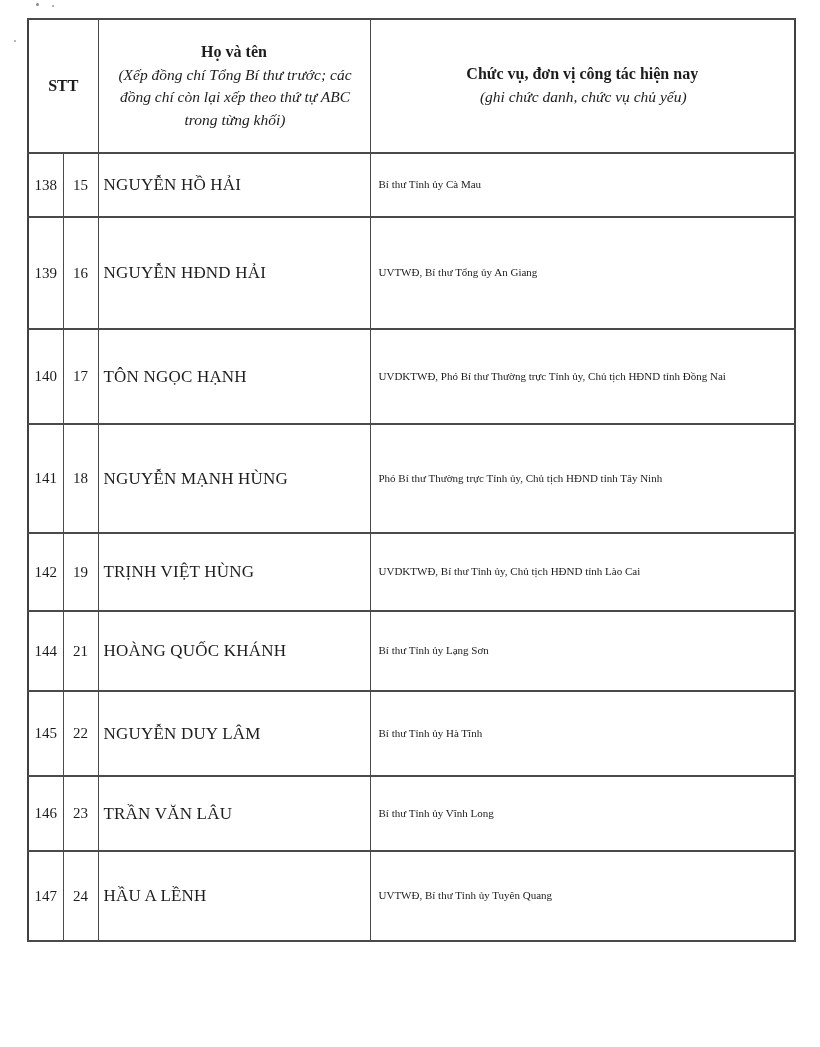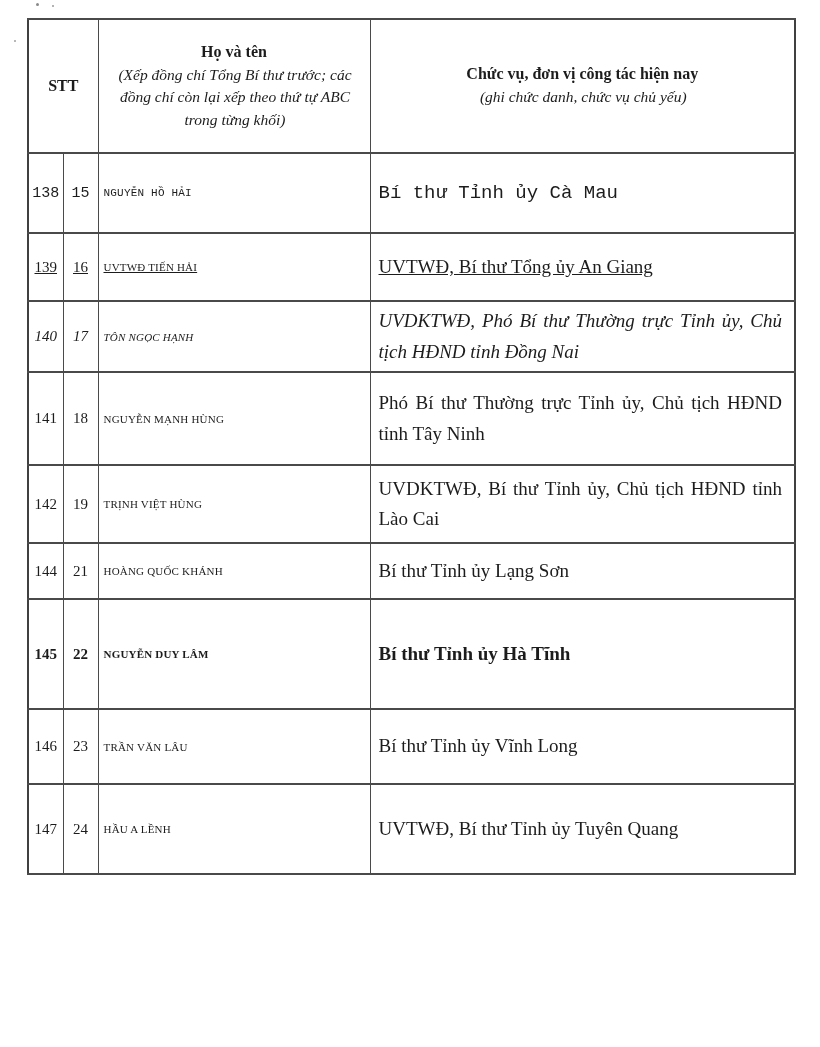"138" tbody tr.r0 { font-family: Liberation Mono, monospace -> none; height: 80px -> 64px }
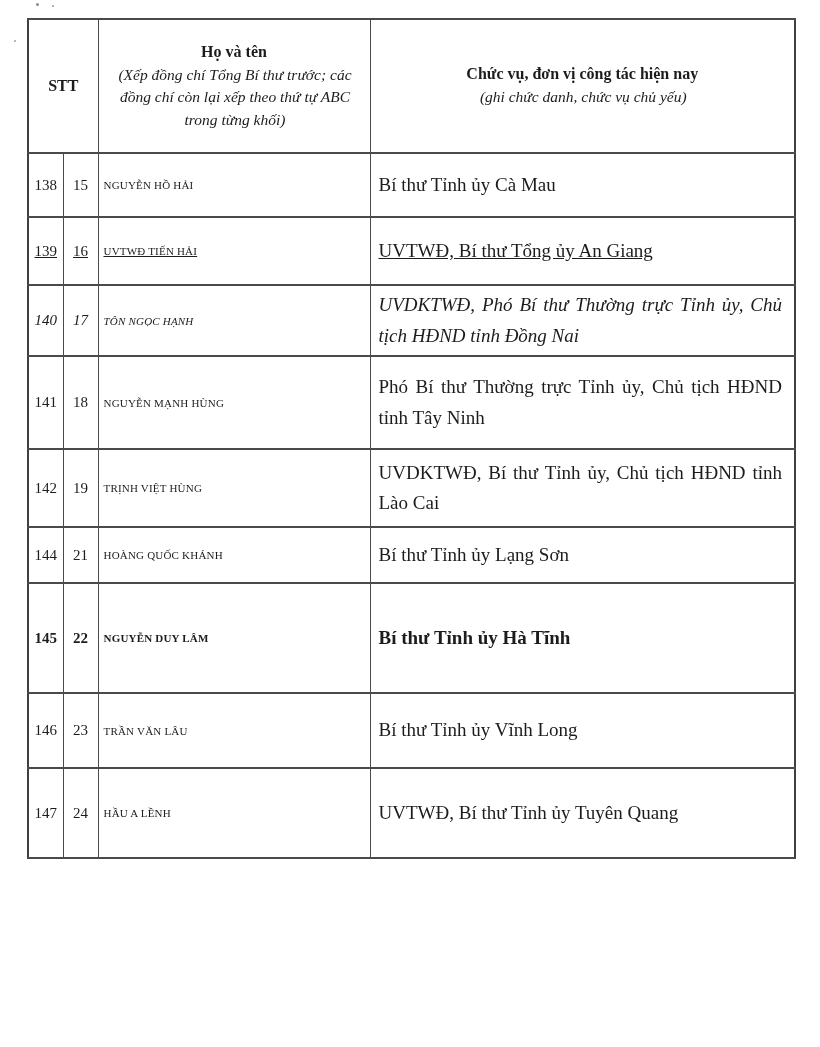"NGUYỄN HỒ HẢI" td.name { font-size: 11px -> 17px }
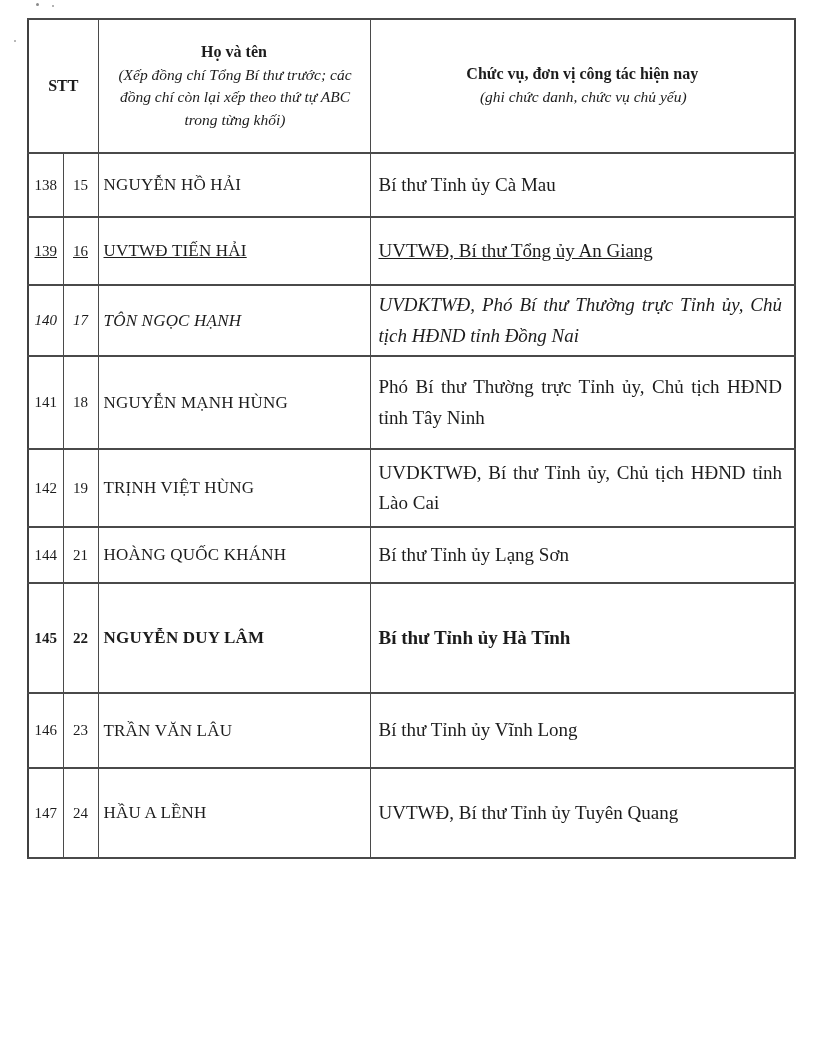"Bí thư Tỉnh ủy Cà" td.pos { font-size: 19px -> 11px }
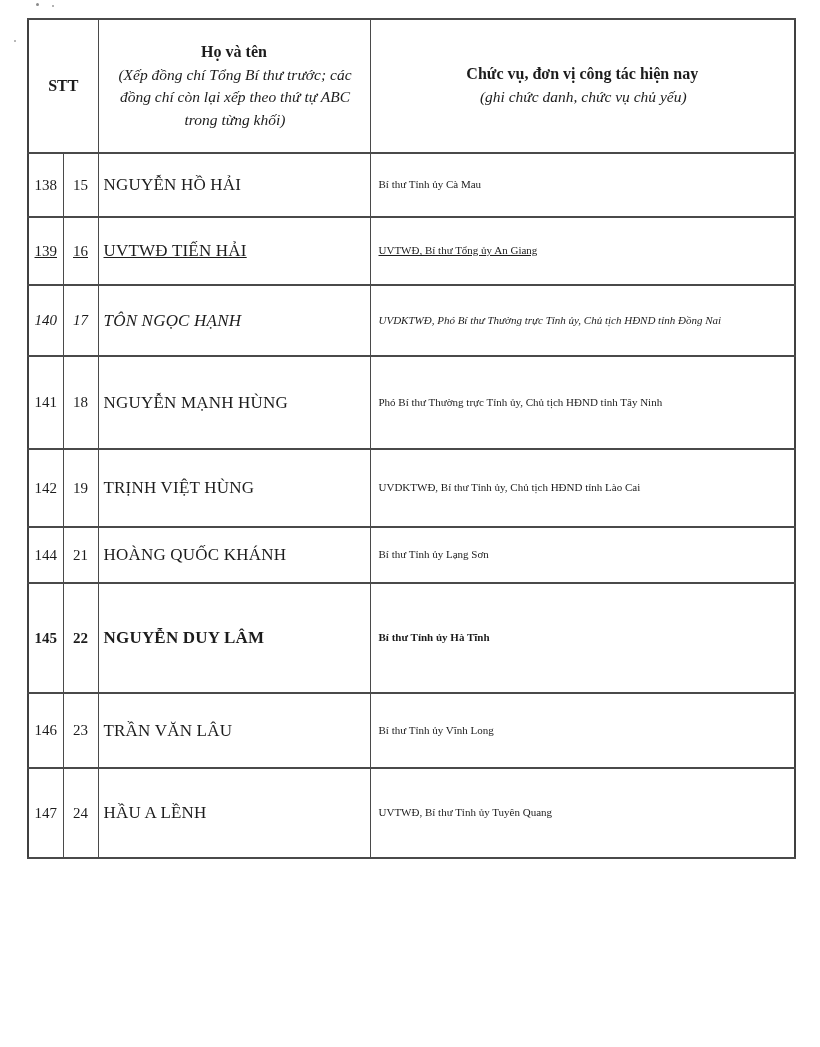"139" tbody tr.r1 { height: 68px -> 112px; text-decoration: underline -> none }
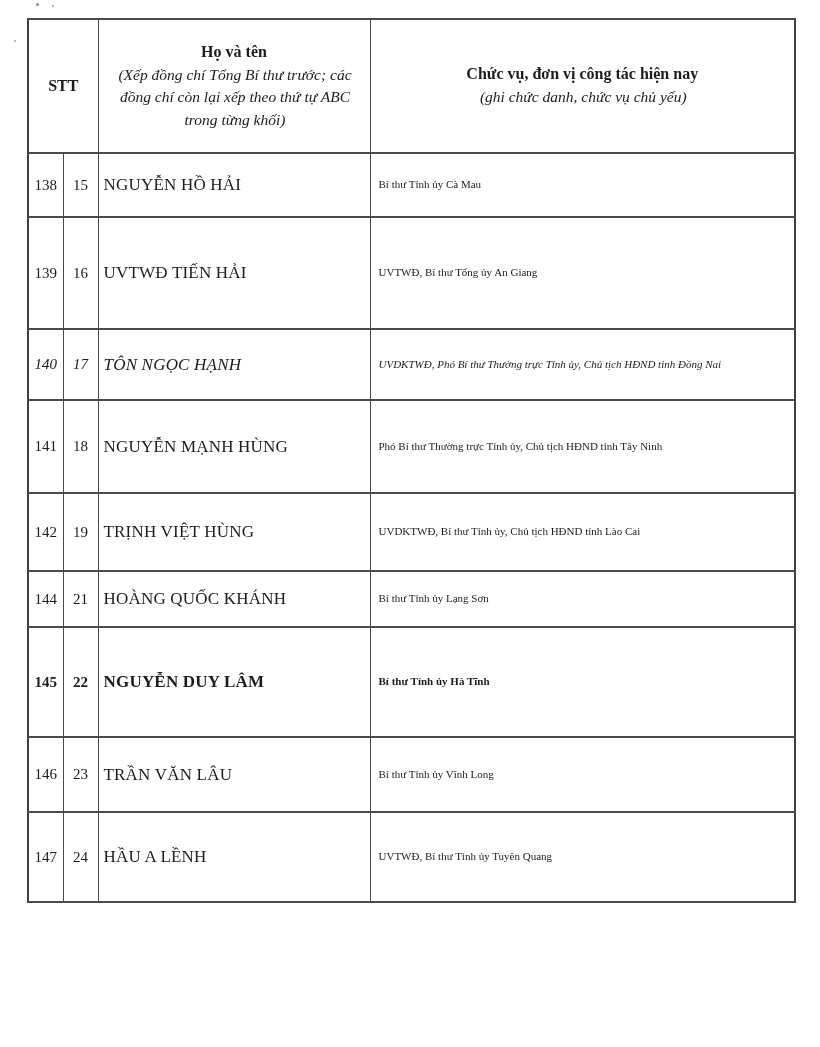"UVTWĐ TIẾN HẢI" td.name { text: UVTWĐ TIẾN -> NGUYỄN HĐND }
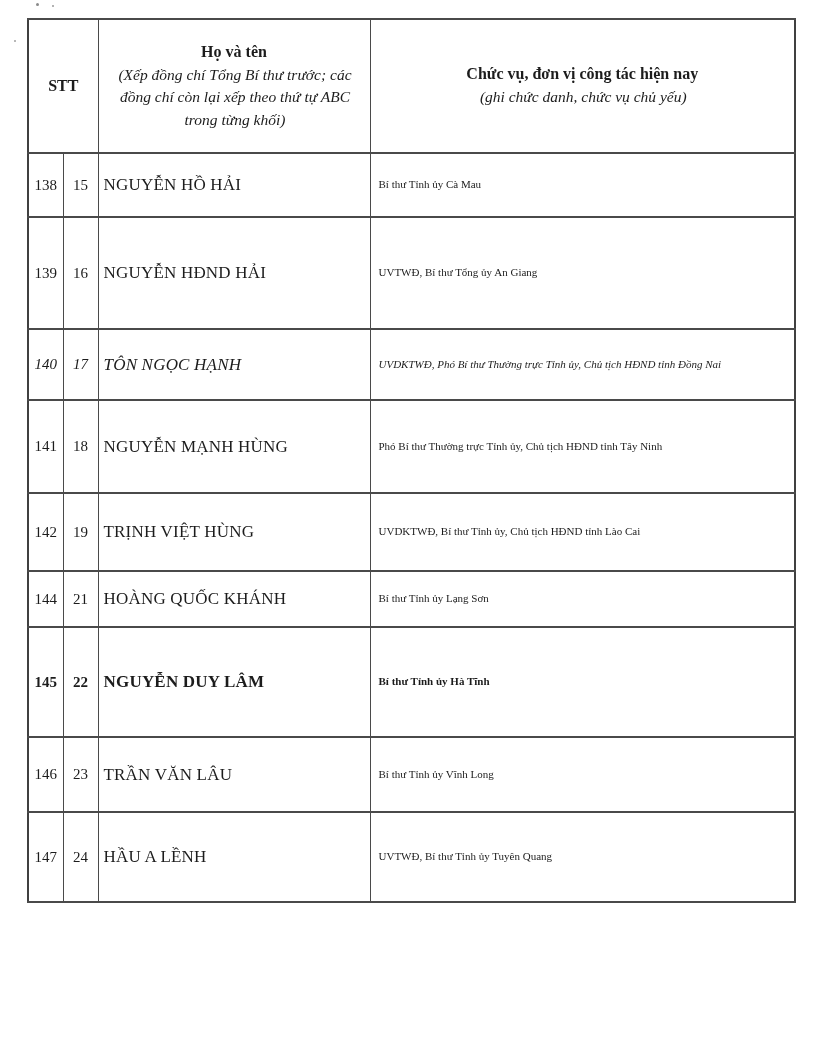"140" tbody tr.r2 { font-style: italic -> none; height: 71px -> 95px }
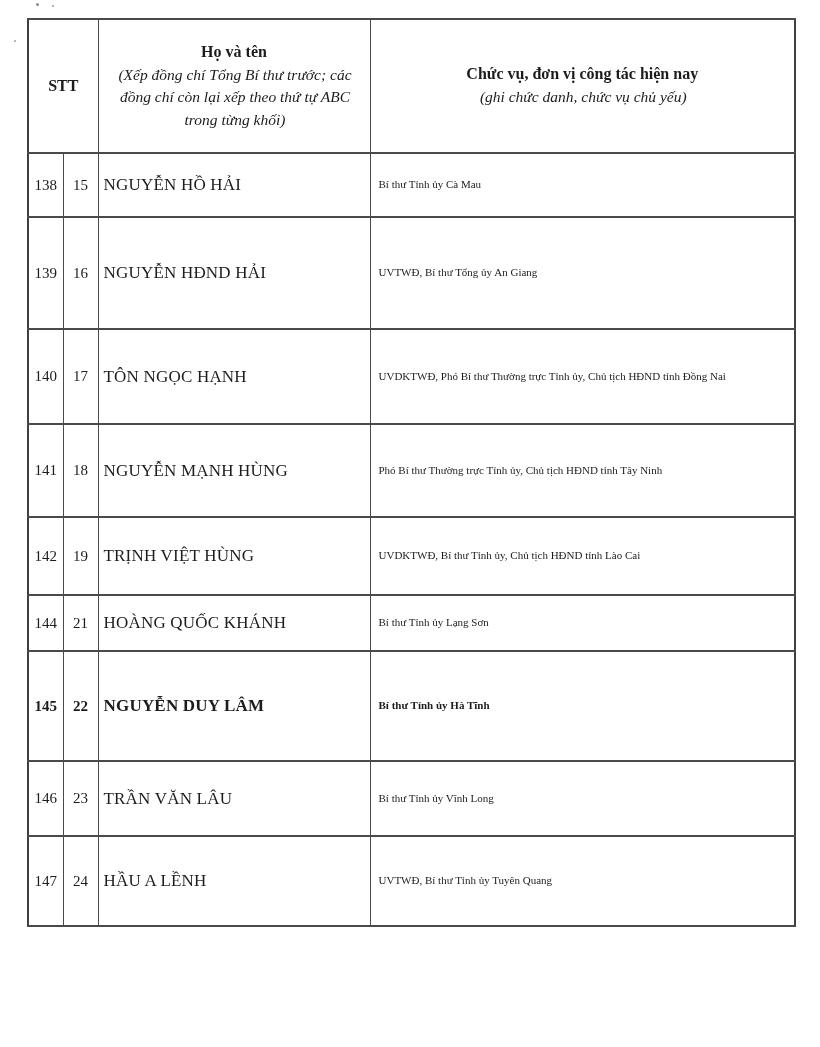"141" tbody tr.r3 { height: 93px -> 109px }
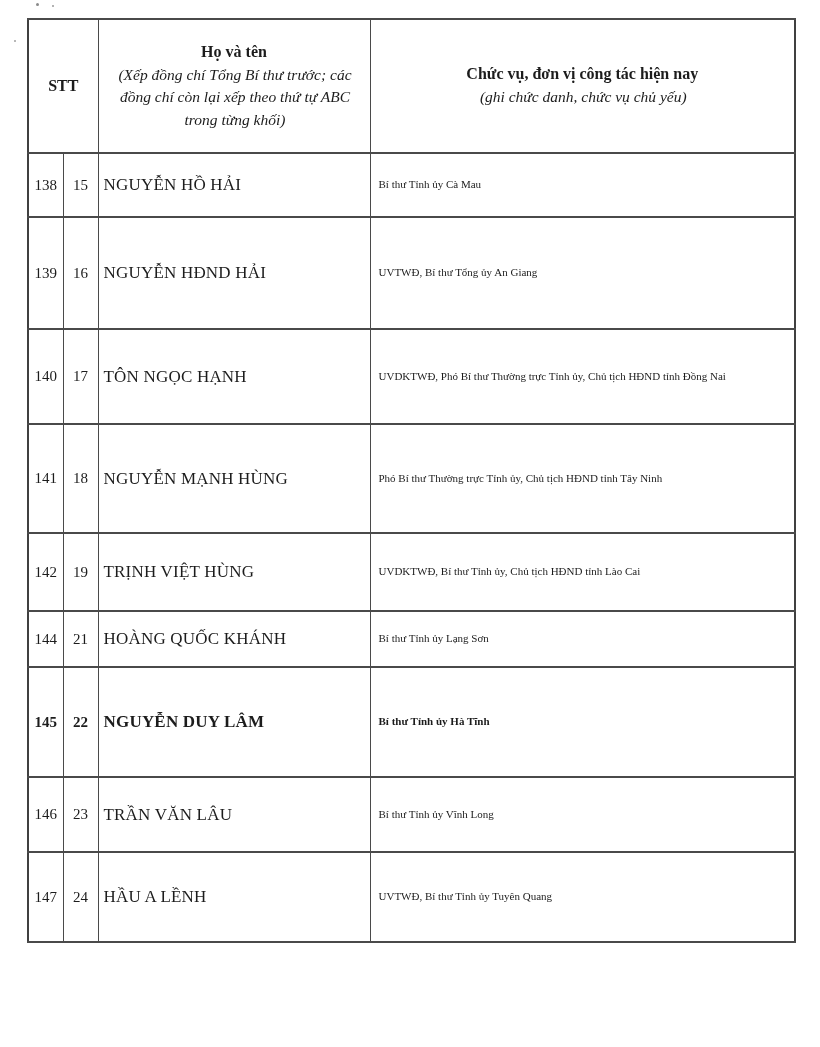"144" tbody tr.r6 { height: 56px -> 80px }
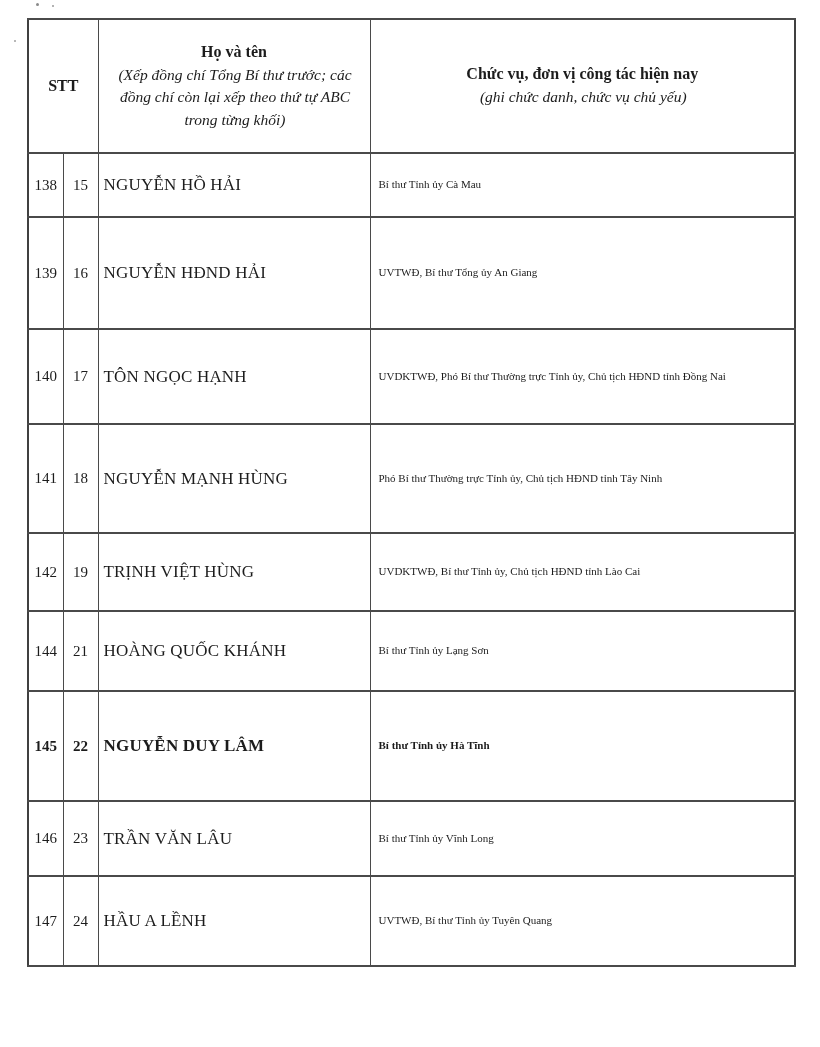"145" tbody tr.r7 { font-weight: bold -> none; height: 110px -> 85px }
